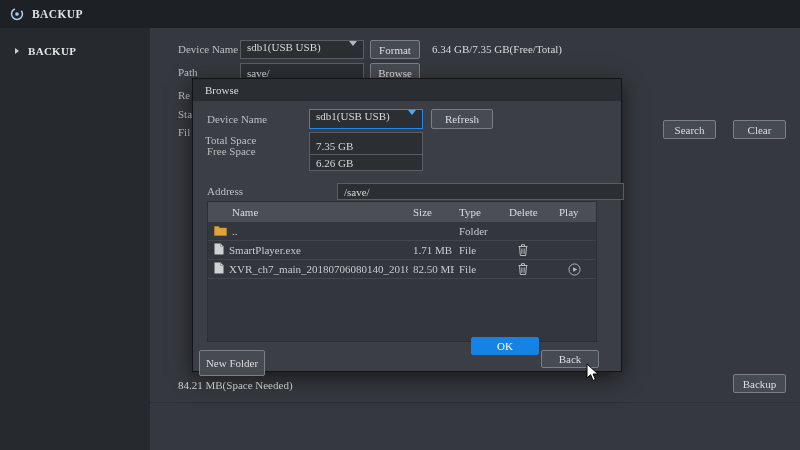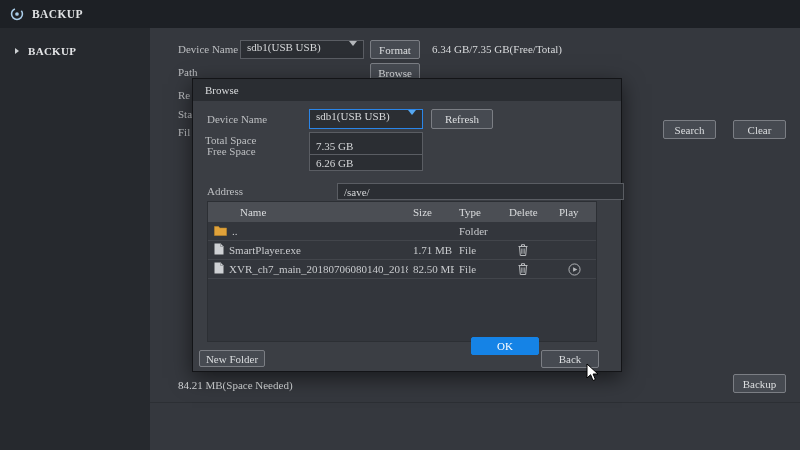"save/" input.field { html: none -> <input> }
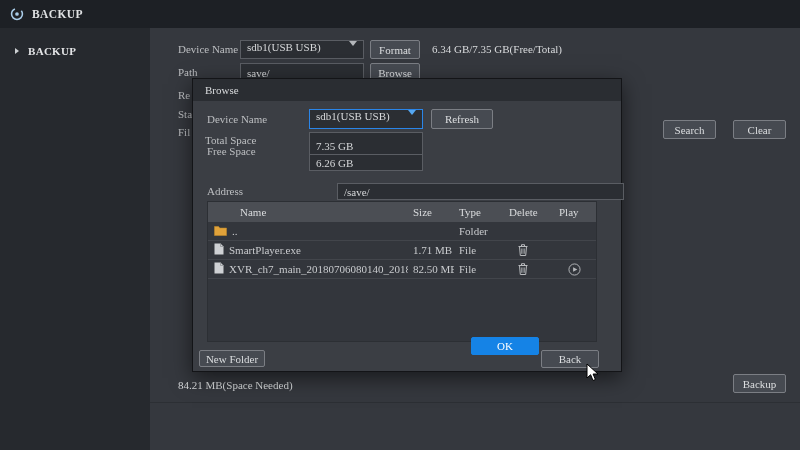"Name" .head-name { padding-left: 32px -> 24px }
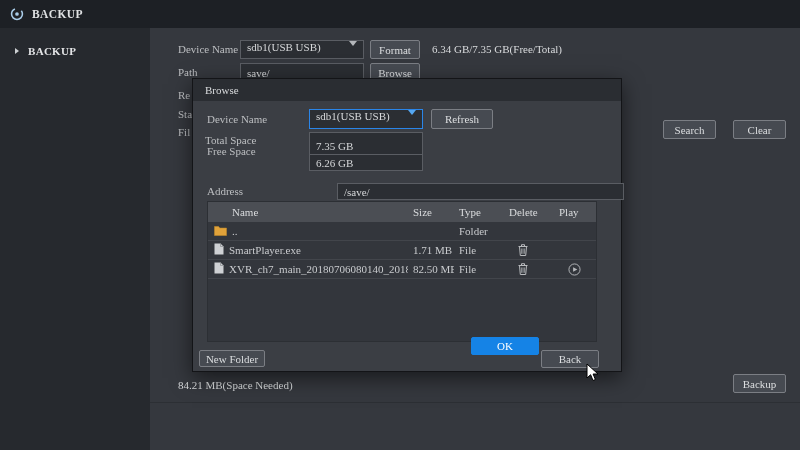"New Folder" div.btn { height: 17px -> 26px }
